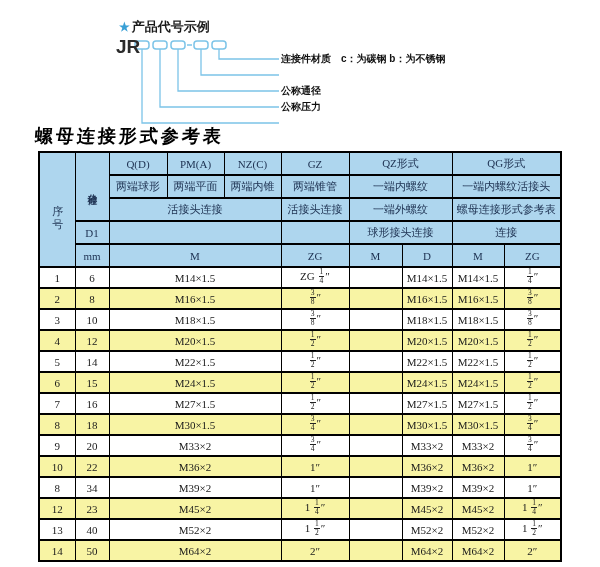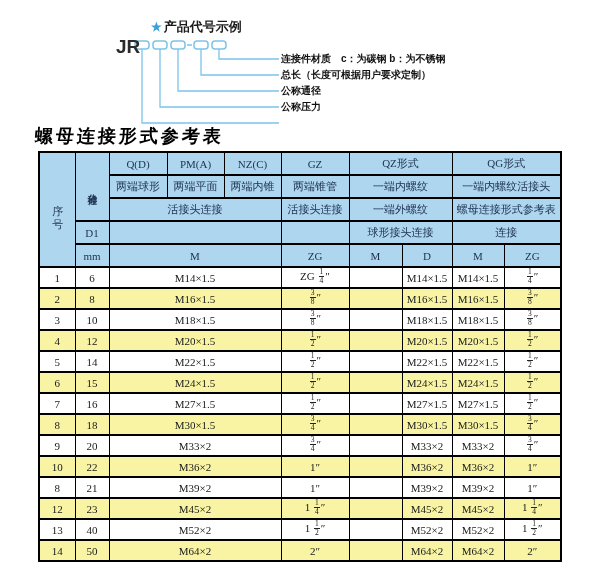"★ 产品代号示例" .star-line { margin-left: 32px -> none }
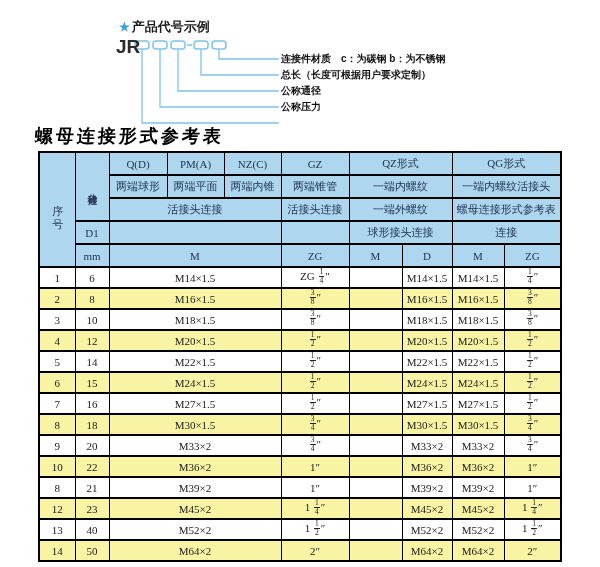"总长（长度可根据用户要求定制）" div.dlabel { html: <div>总长（长度可根据用户要求定制）</div> -> none }
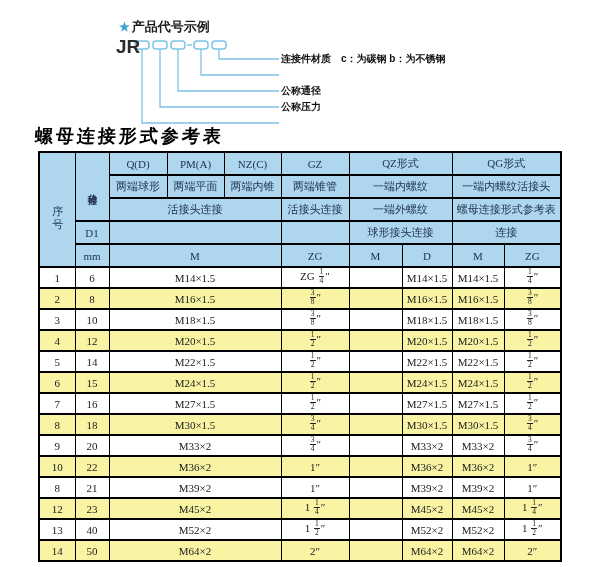"21" td { text: 21 -> 34 }
